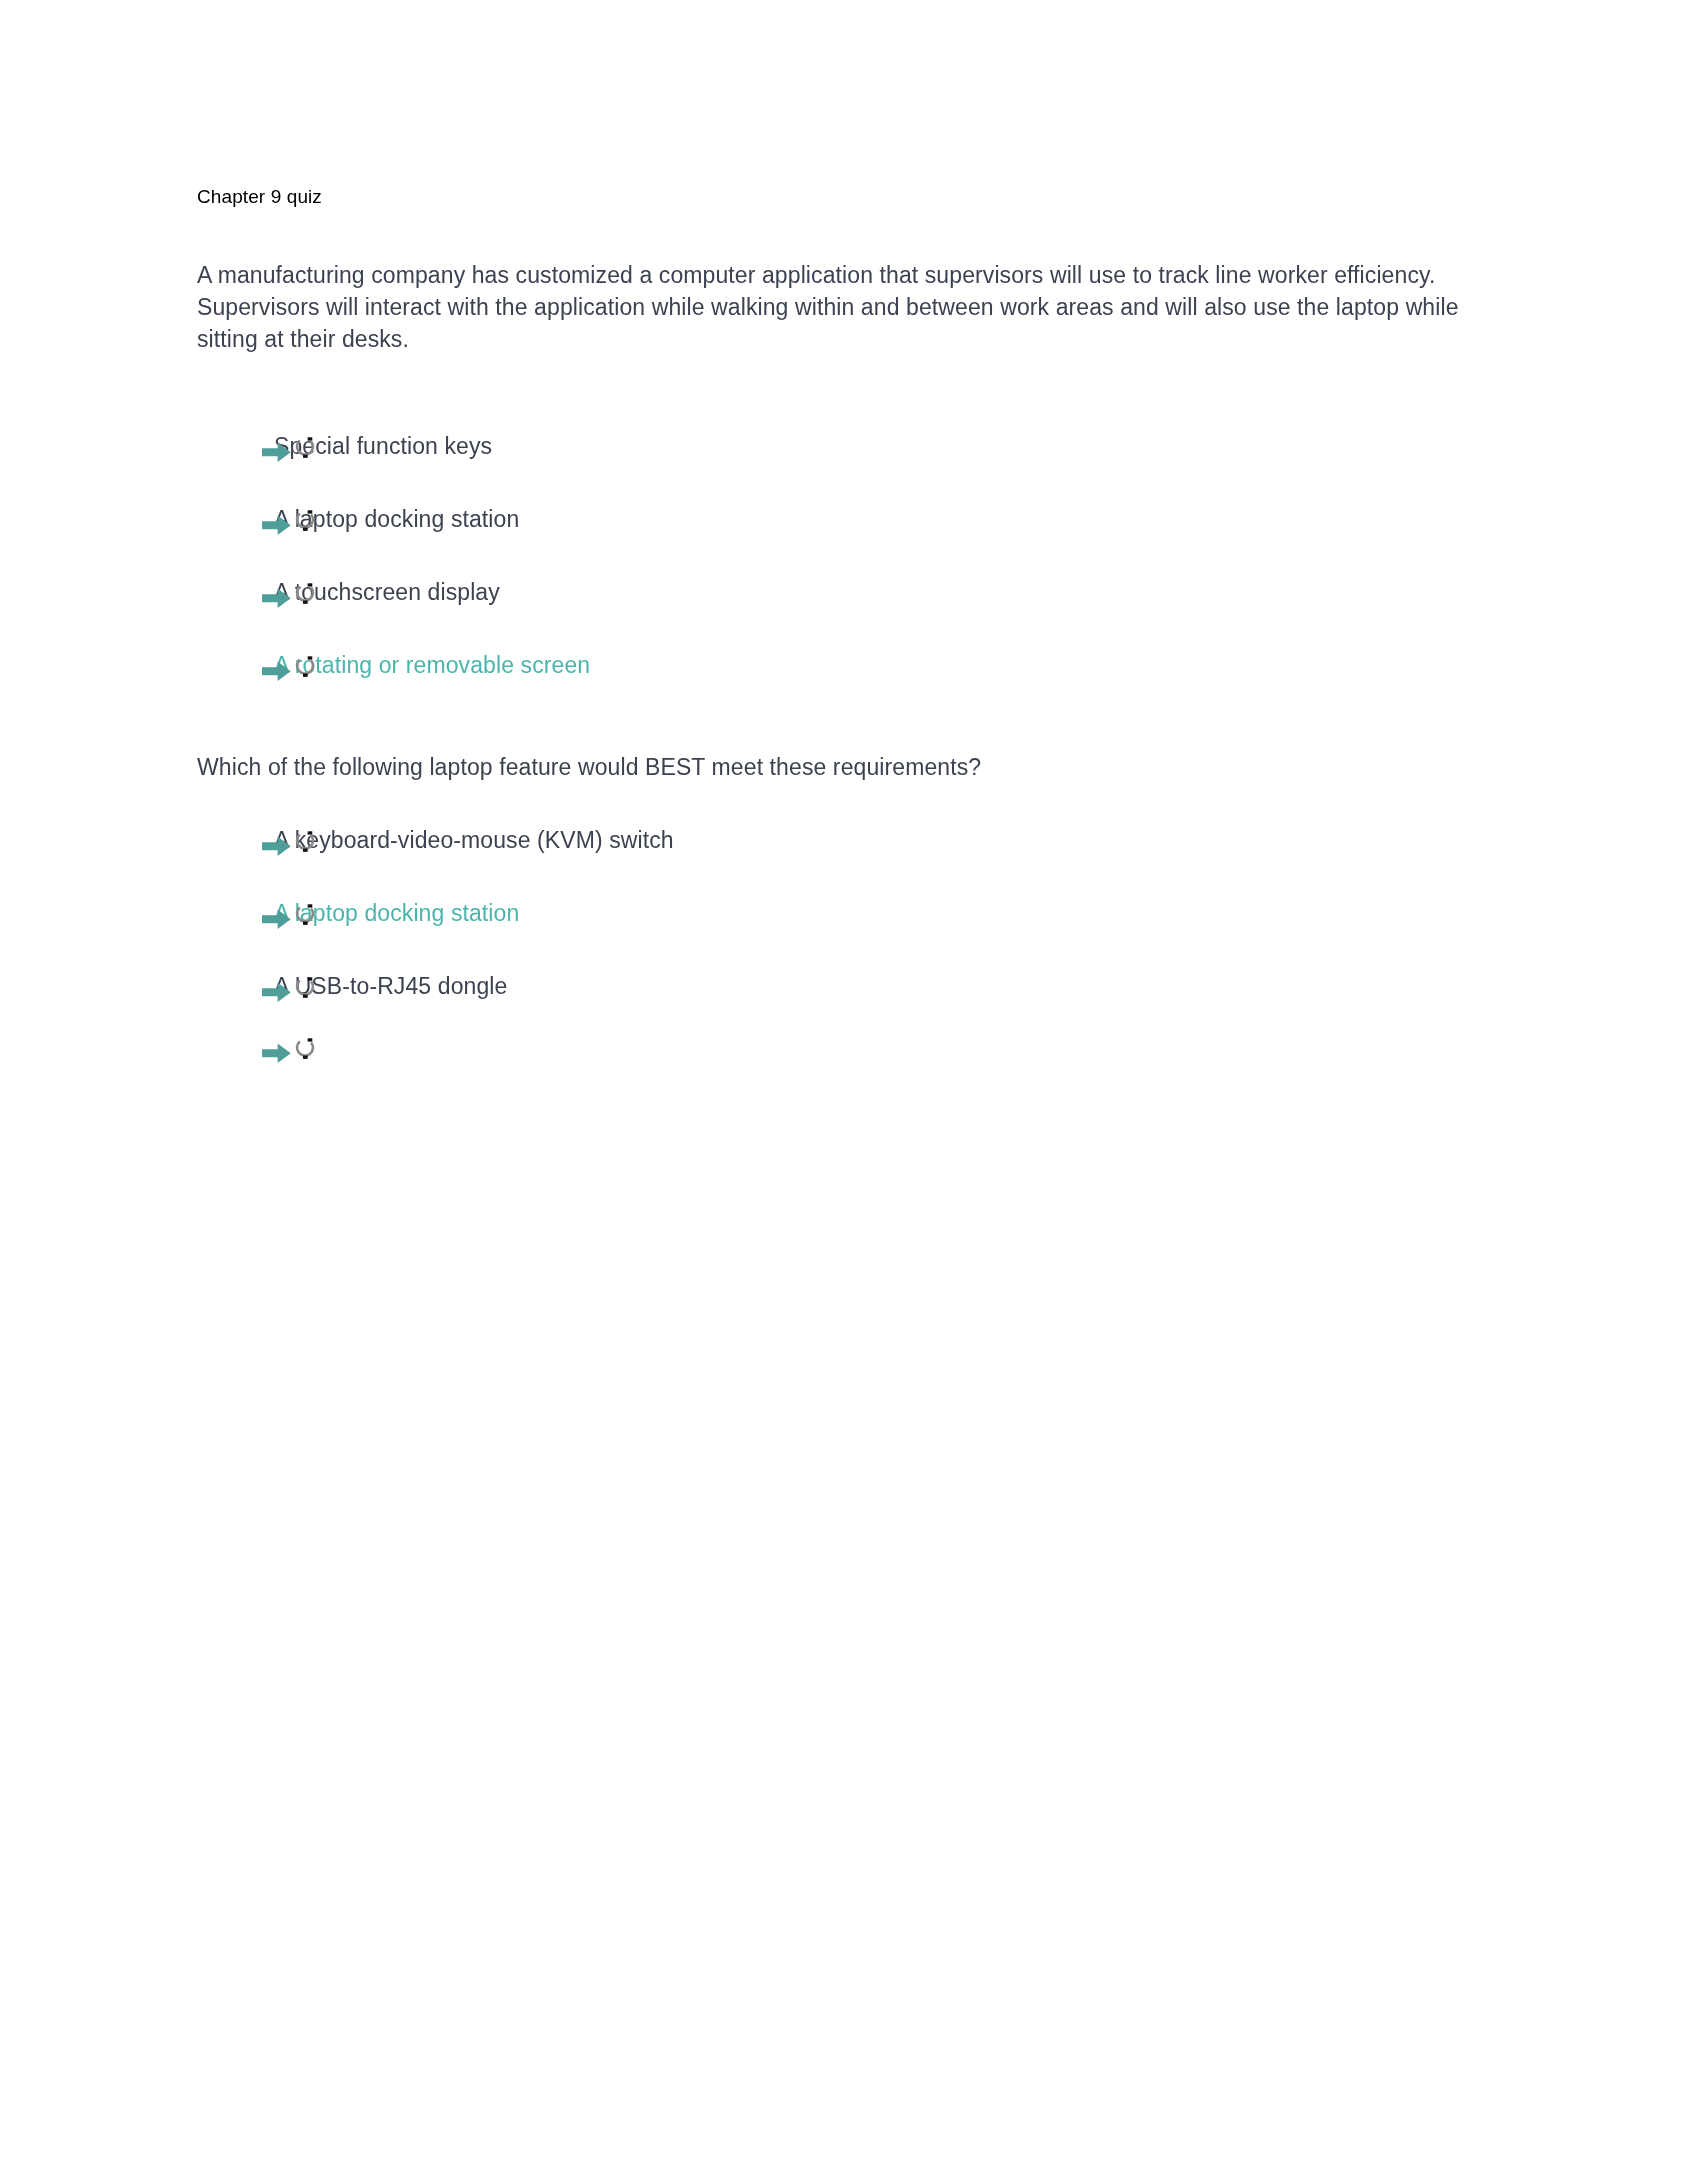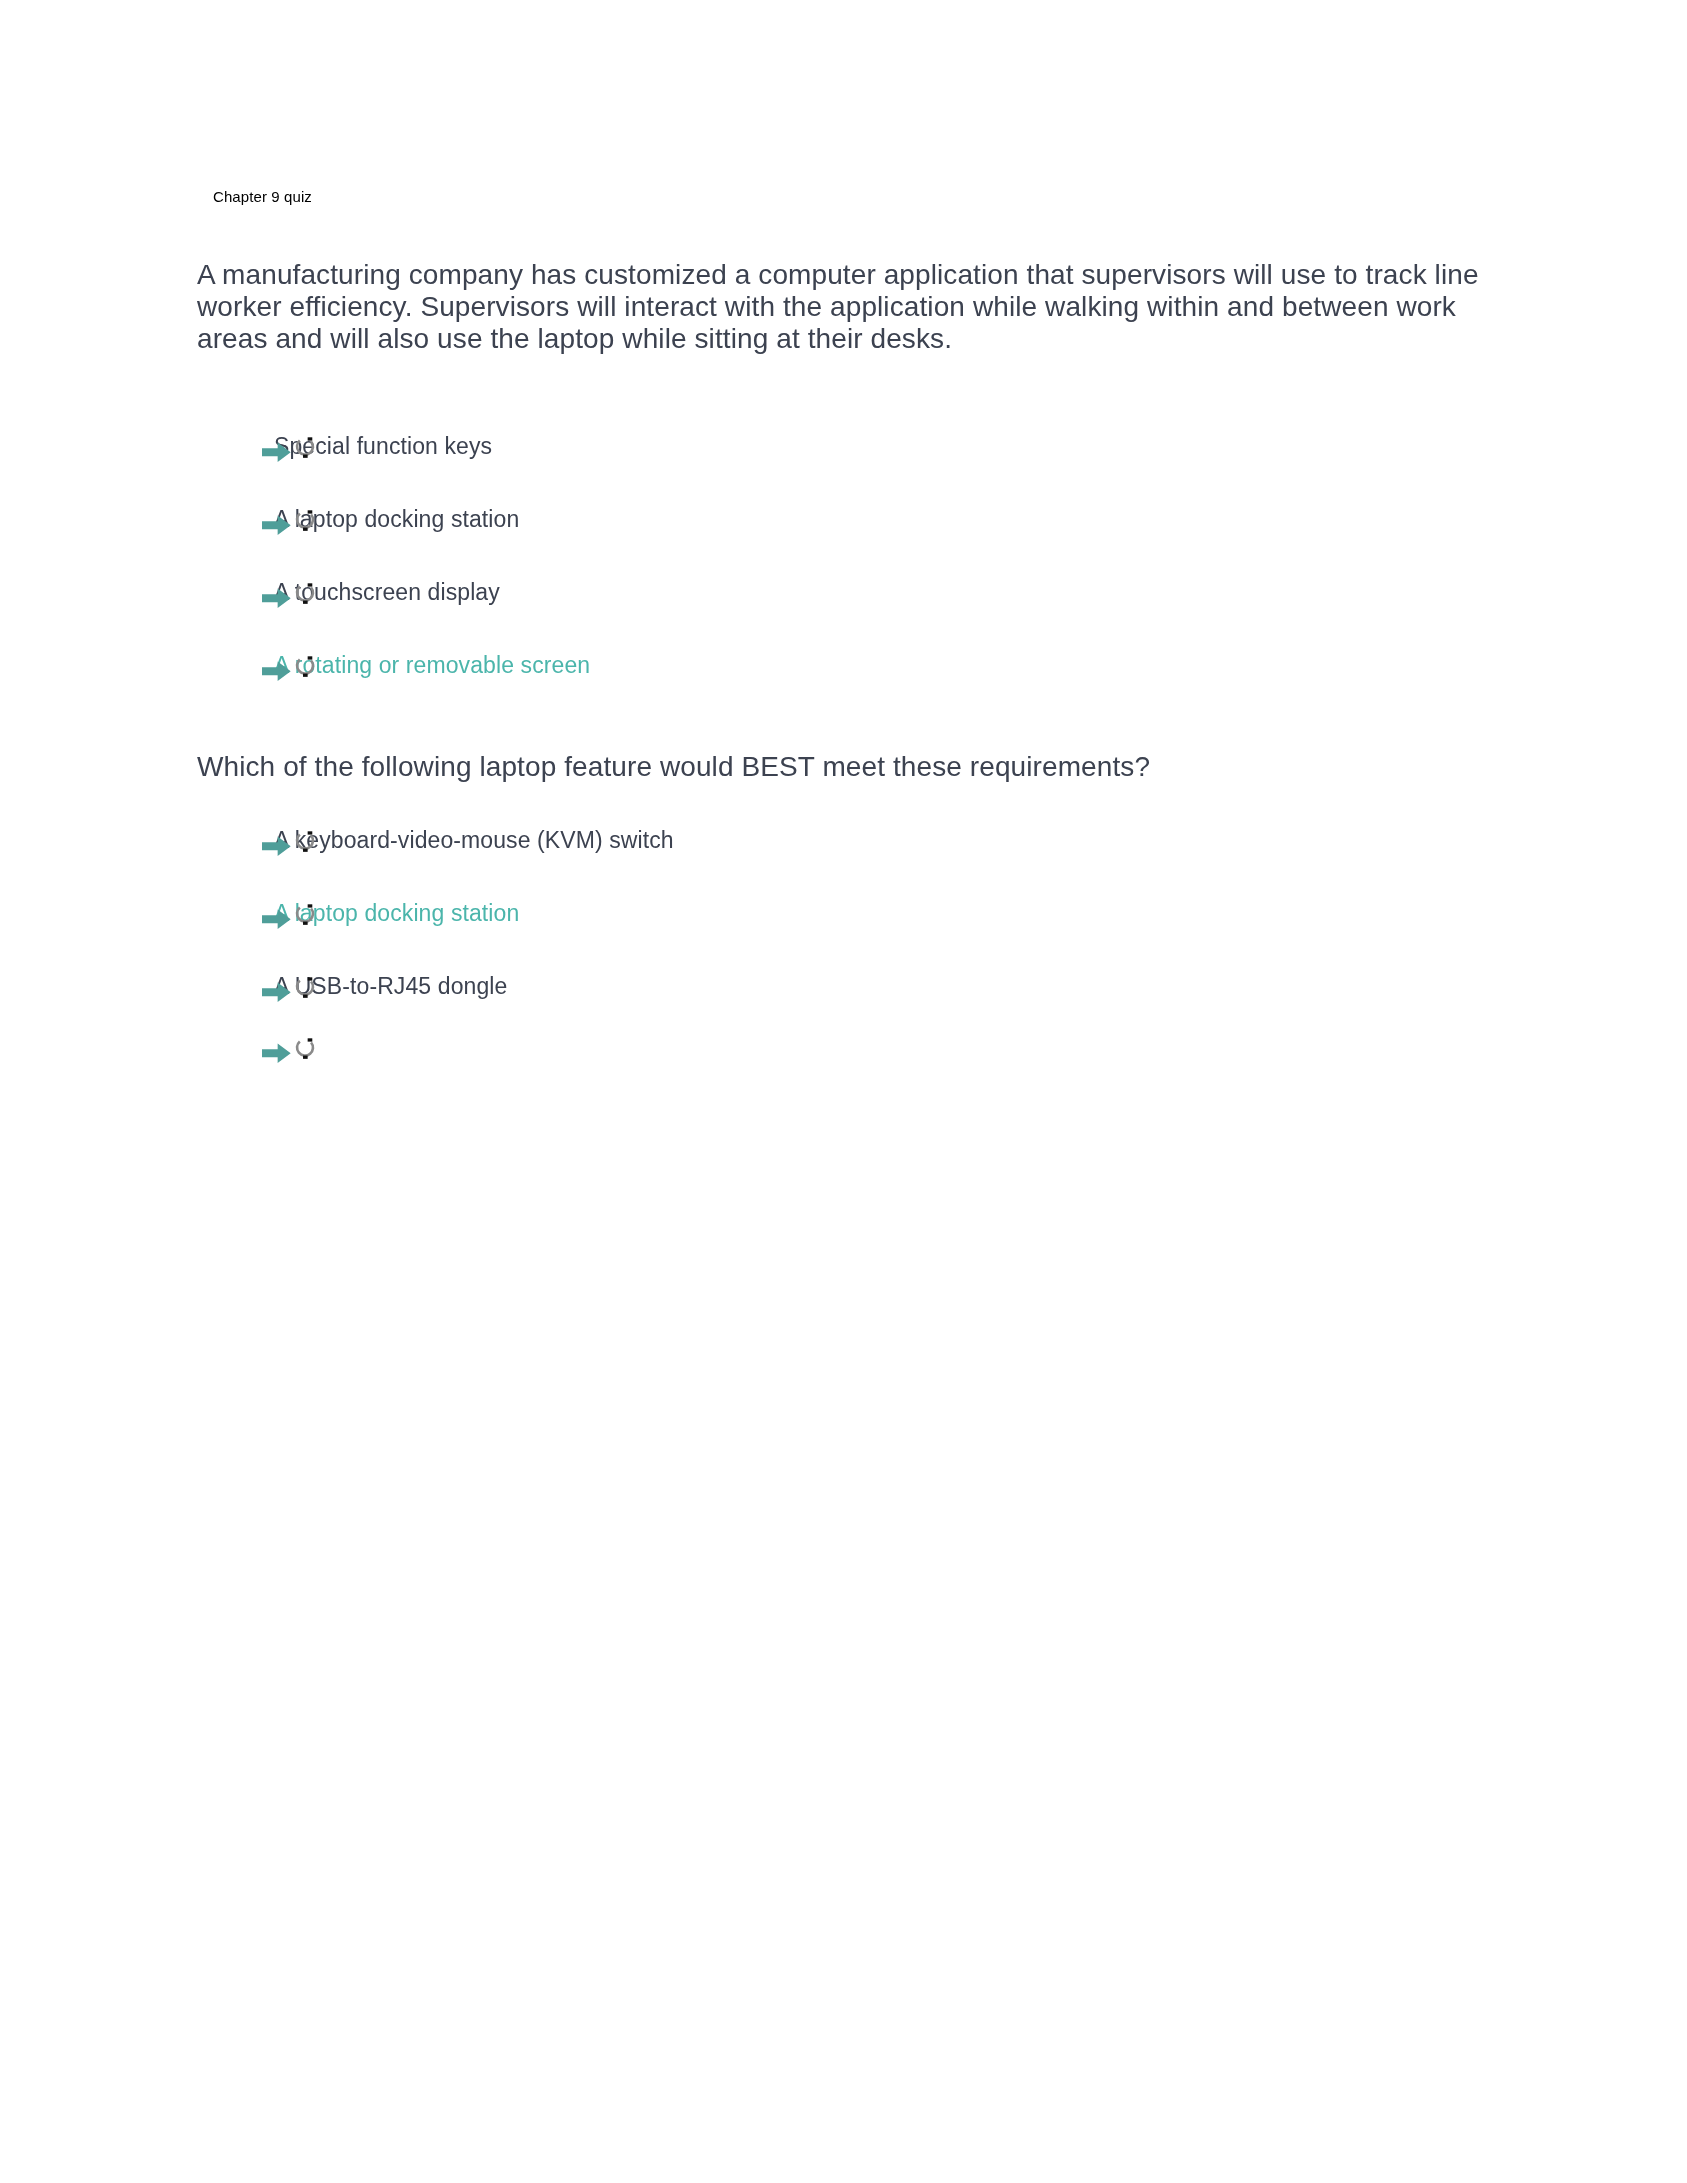"Chapter 9 quiz" .doc-title { font-size: 15px -> 19px; margin: 0 0 0 16px -> 0 0 0 0 }
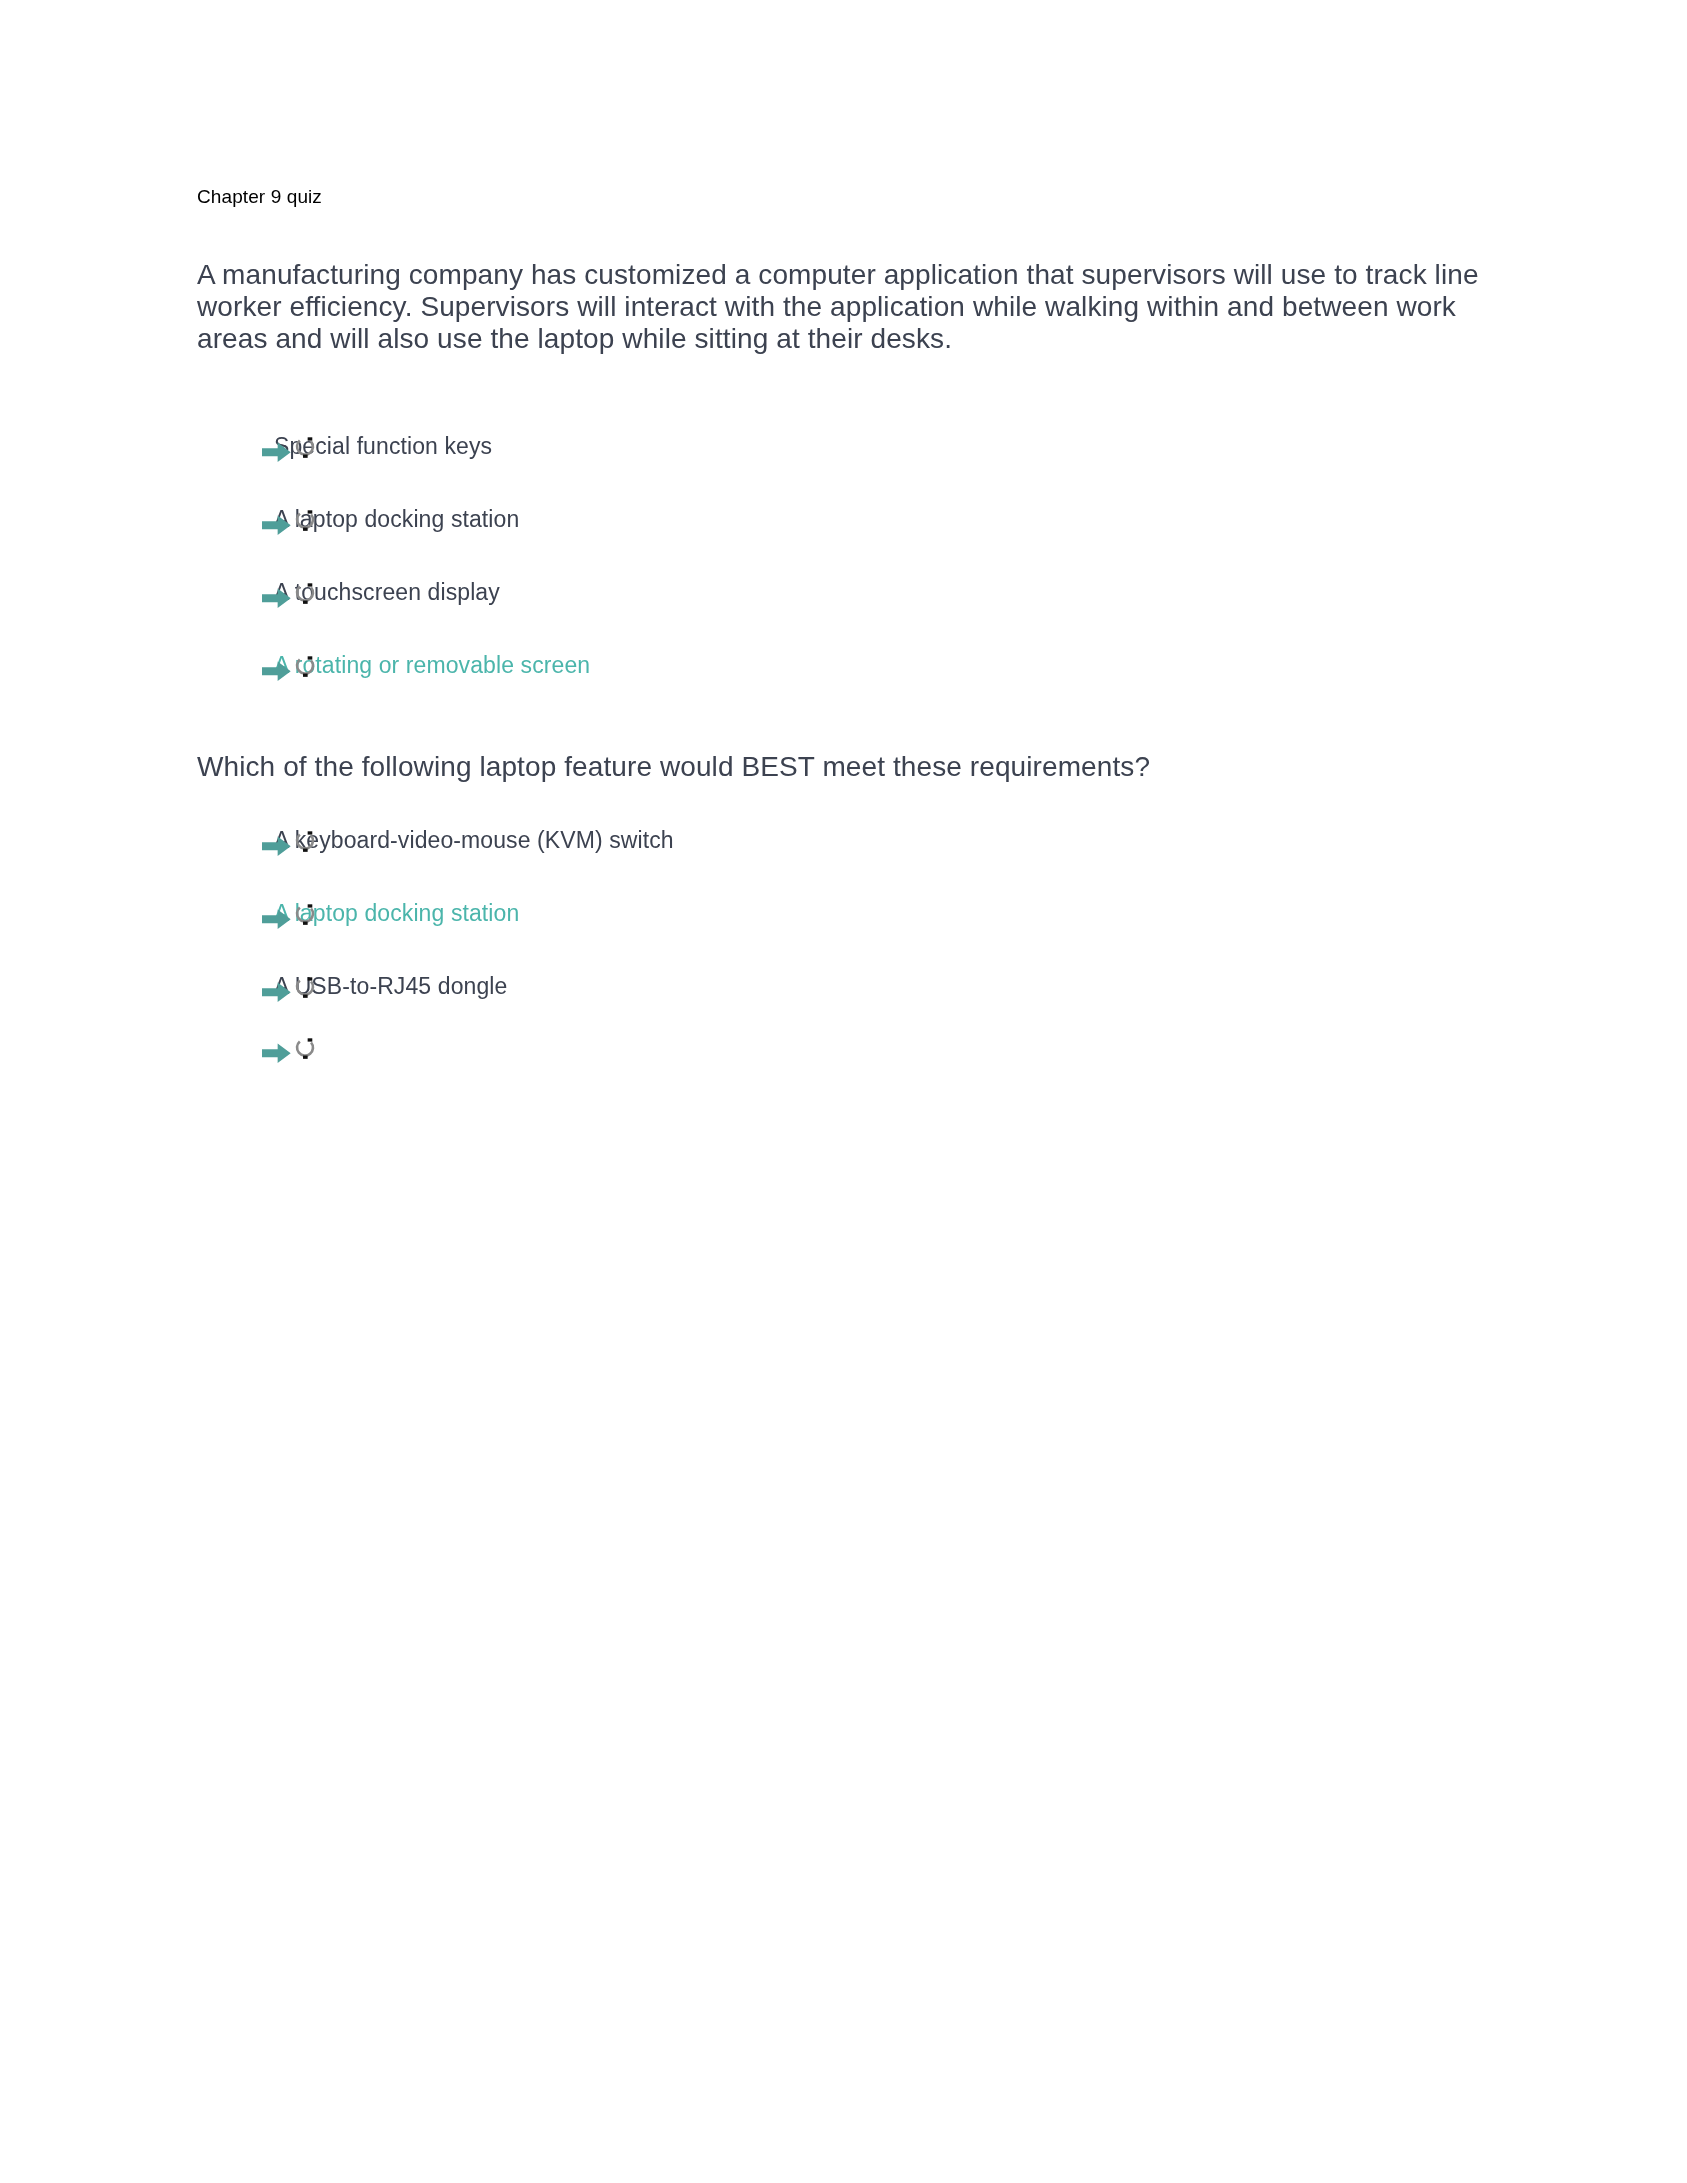"A manufacturing company has customized" .para { font-size: 28px -> 23px }
